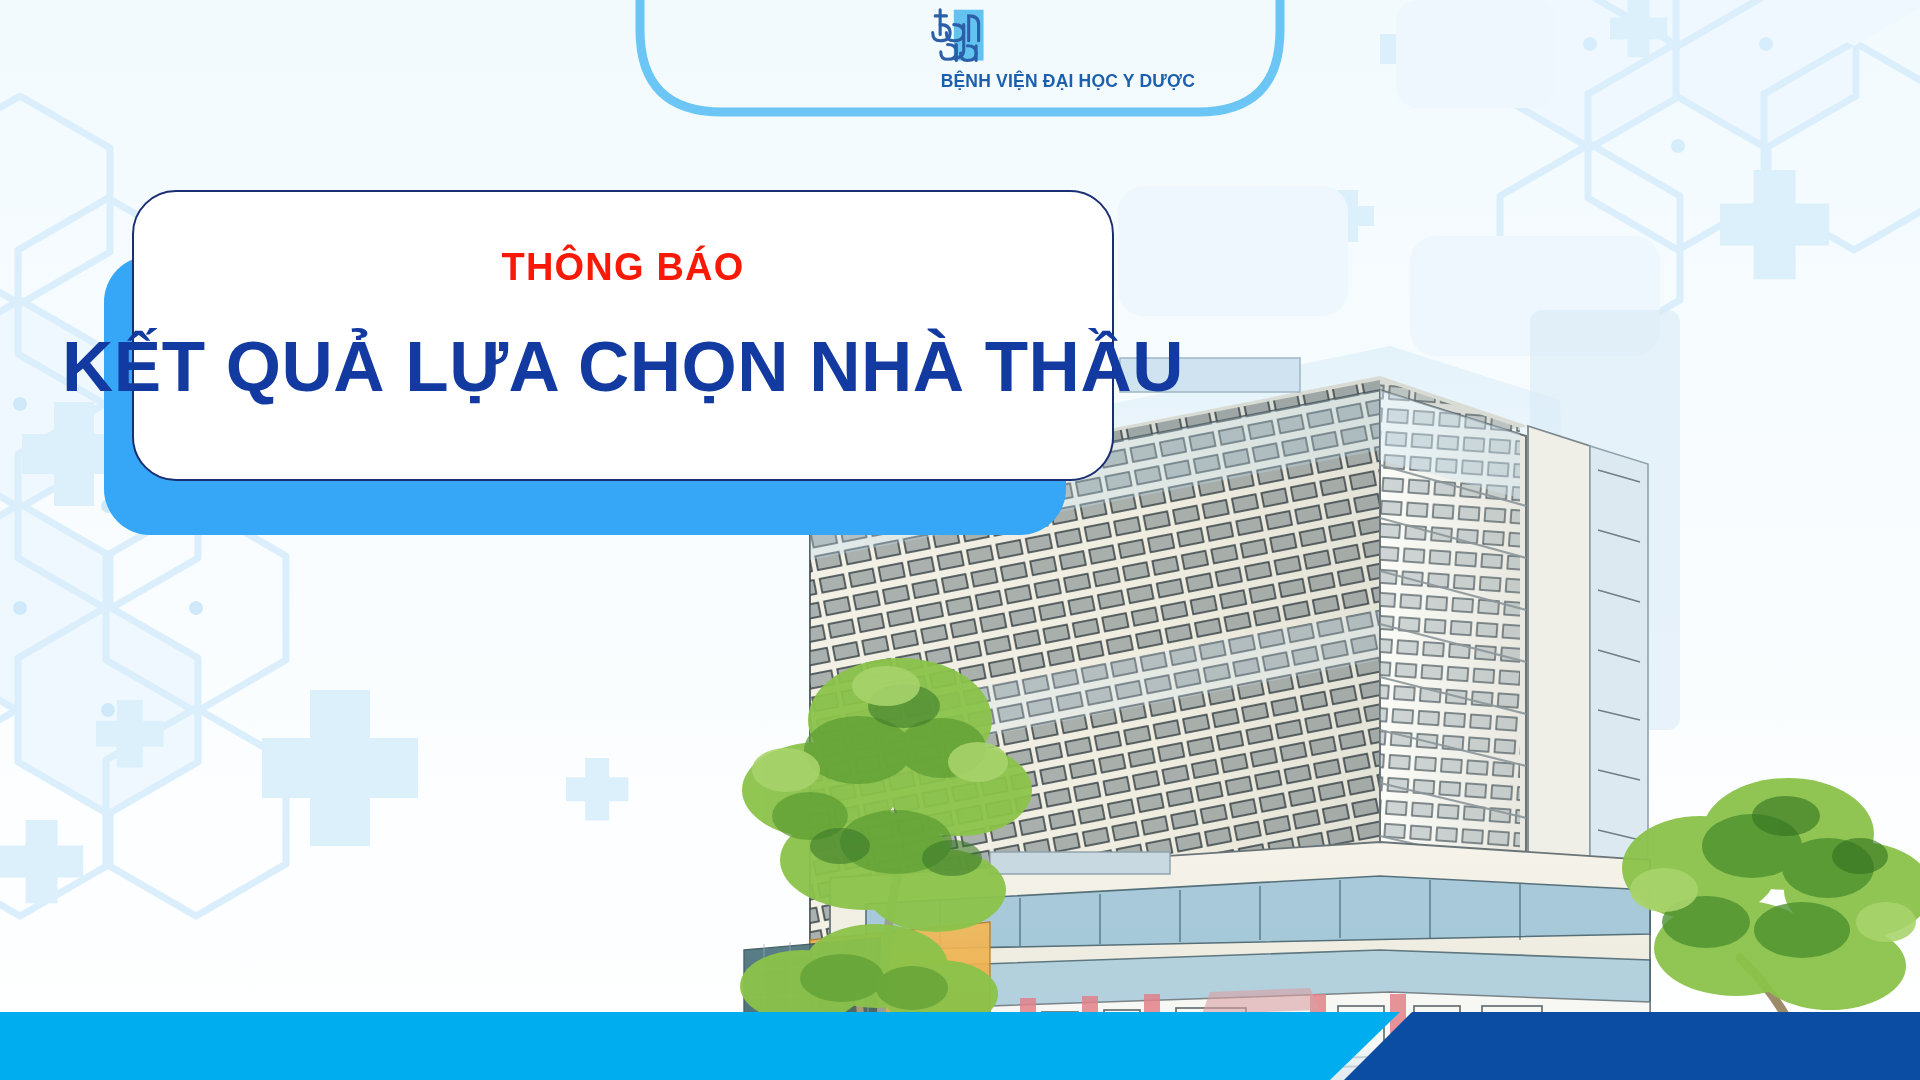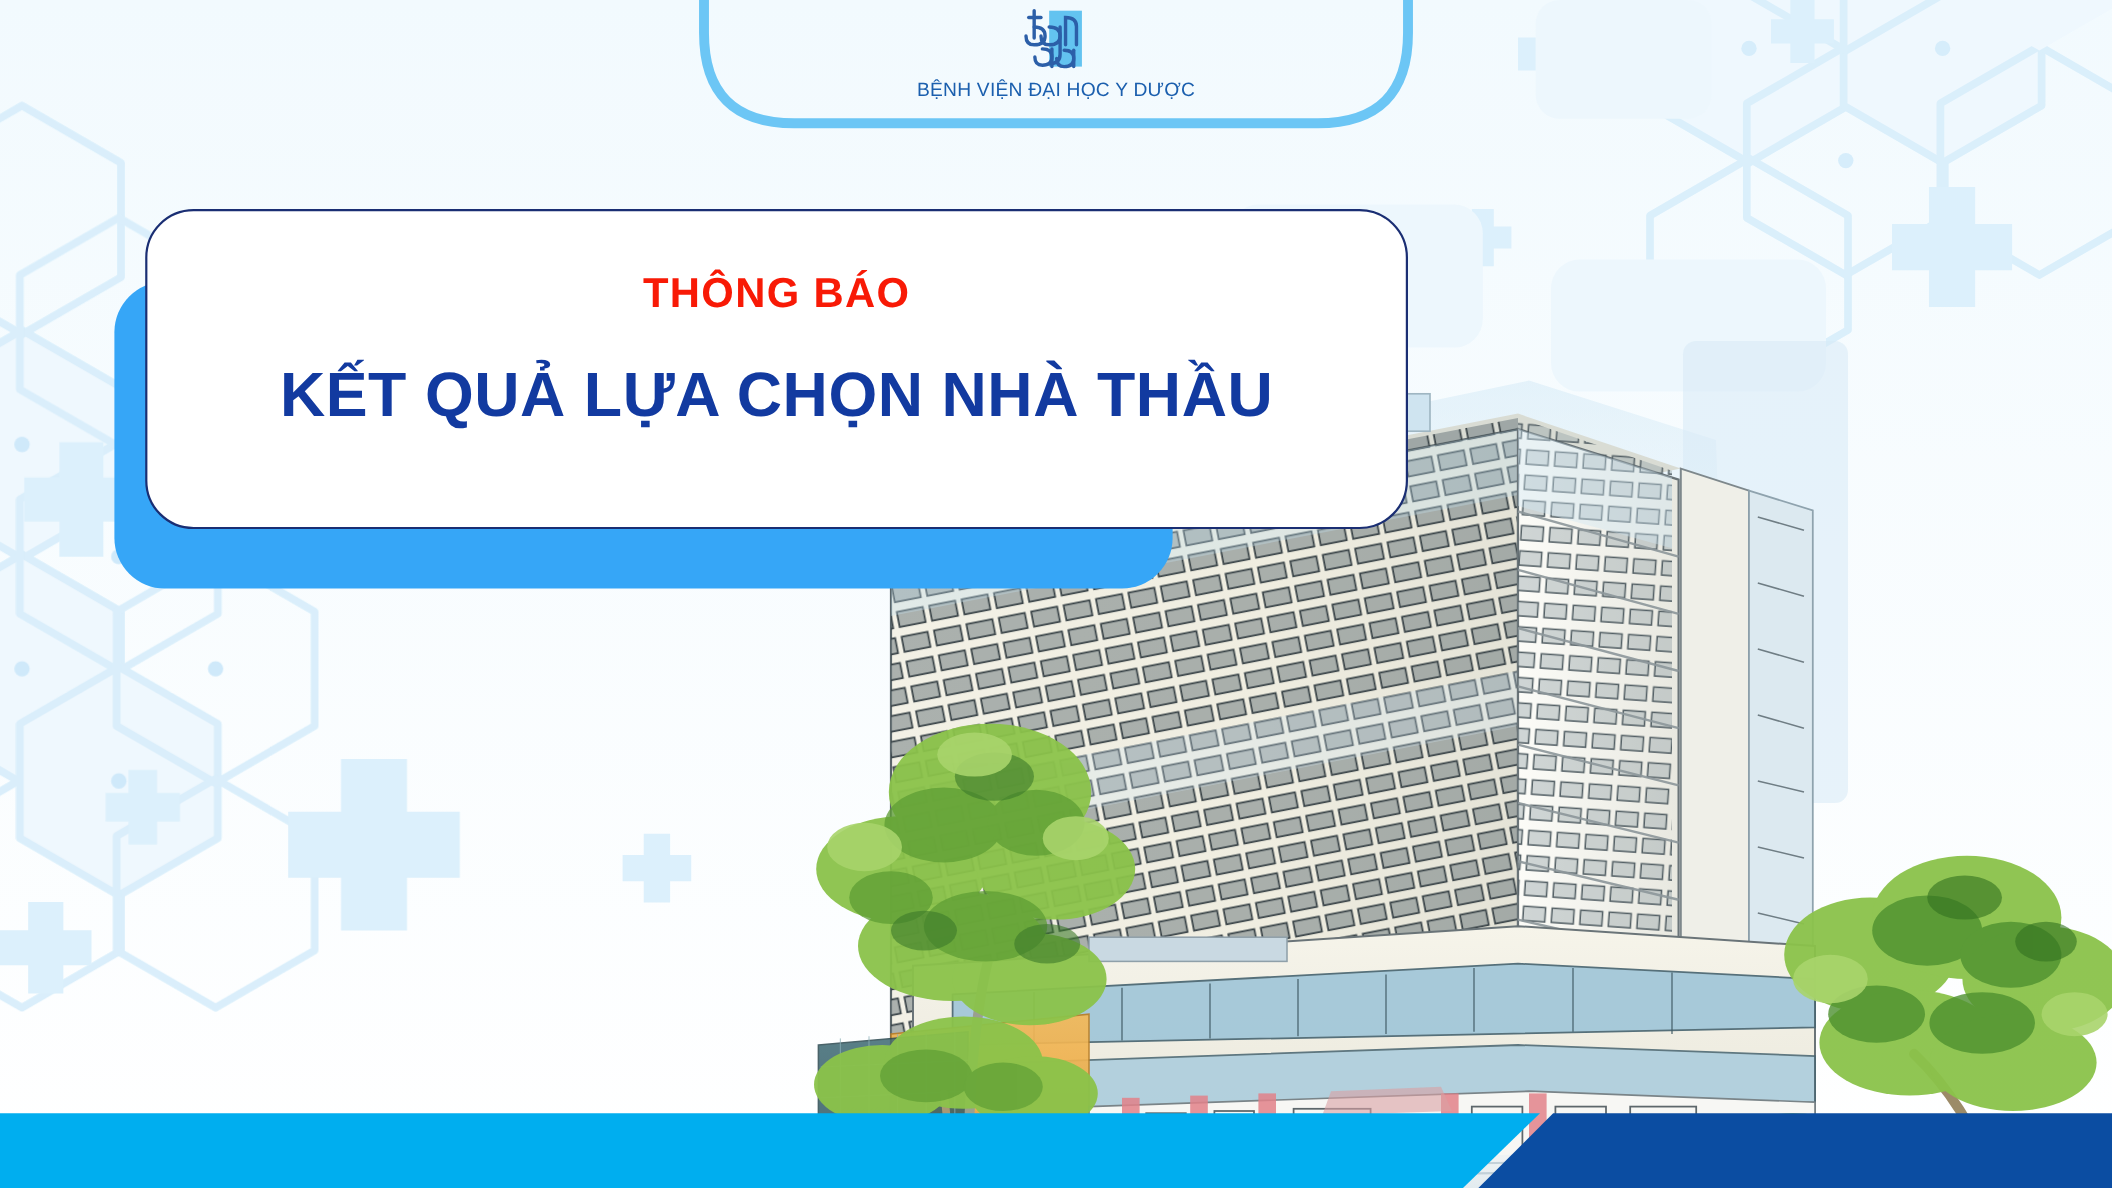"BỆNH VIỆN ĐẠI HỌC Y" .logo-line { font-weight: normal -> bold; text-align: none -> right }
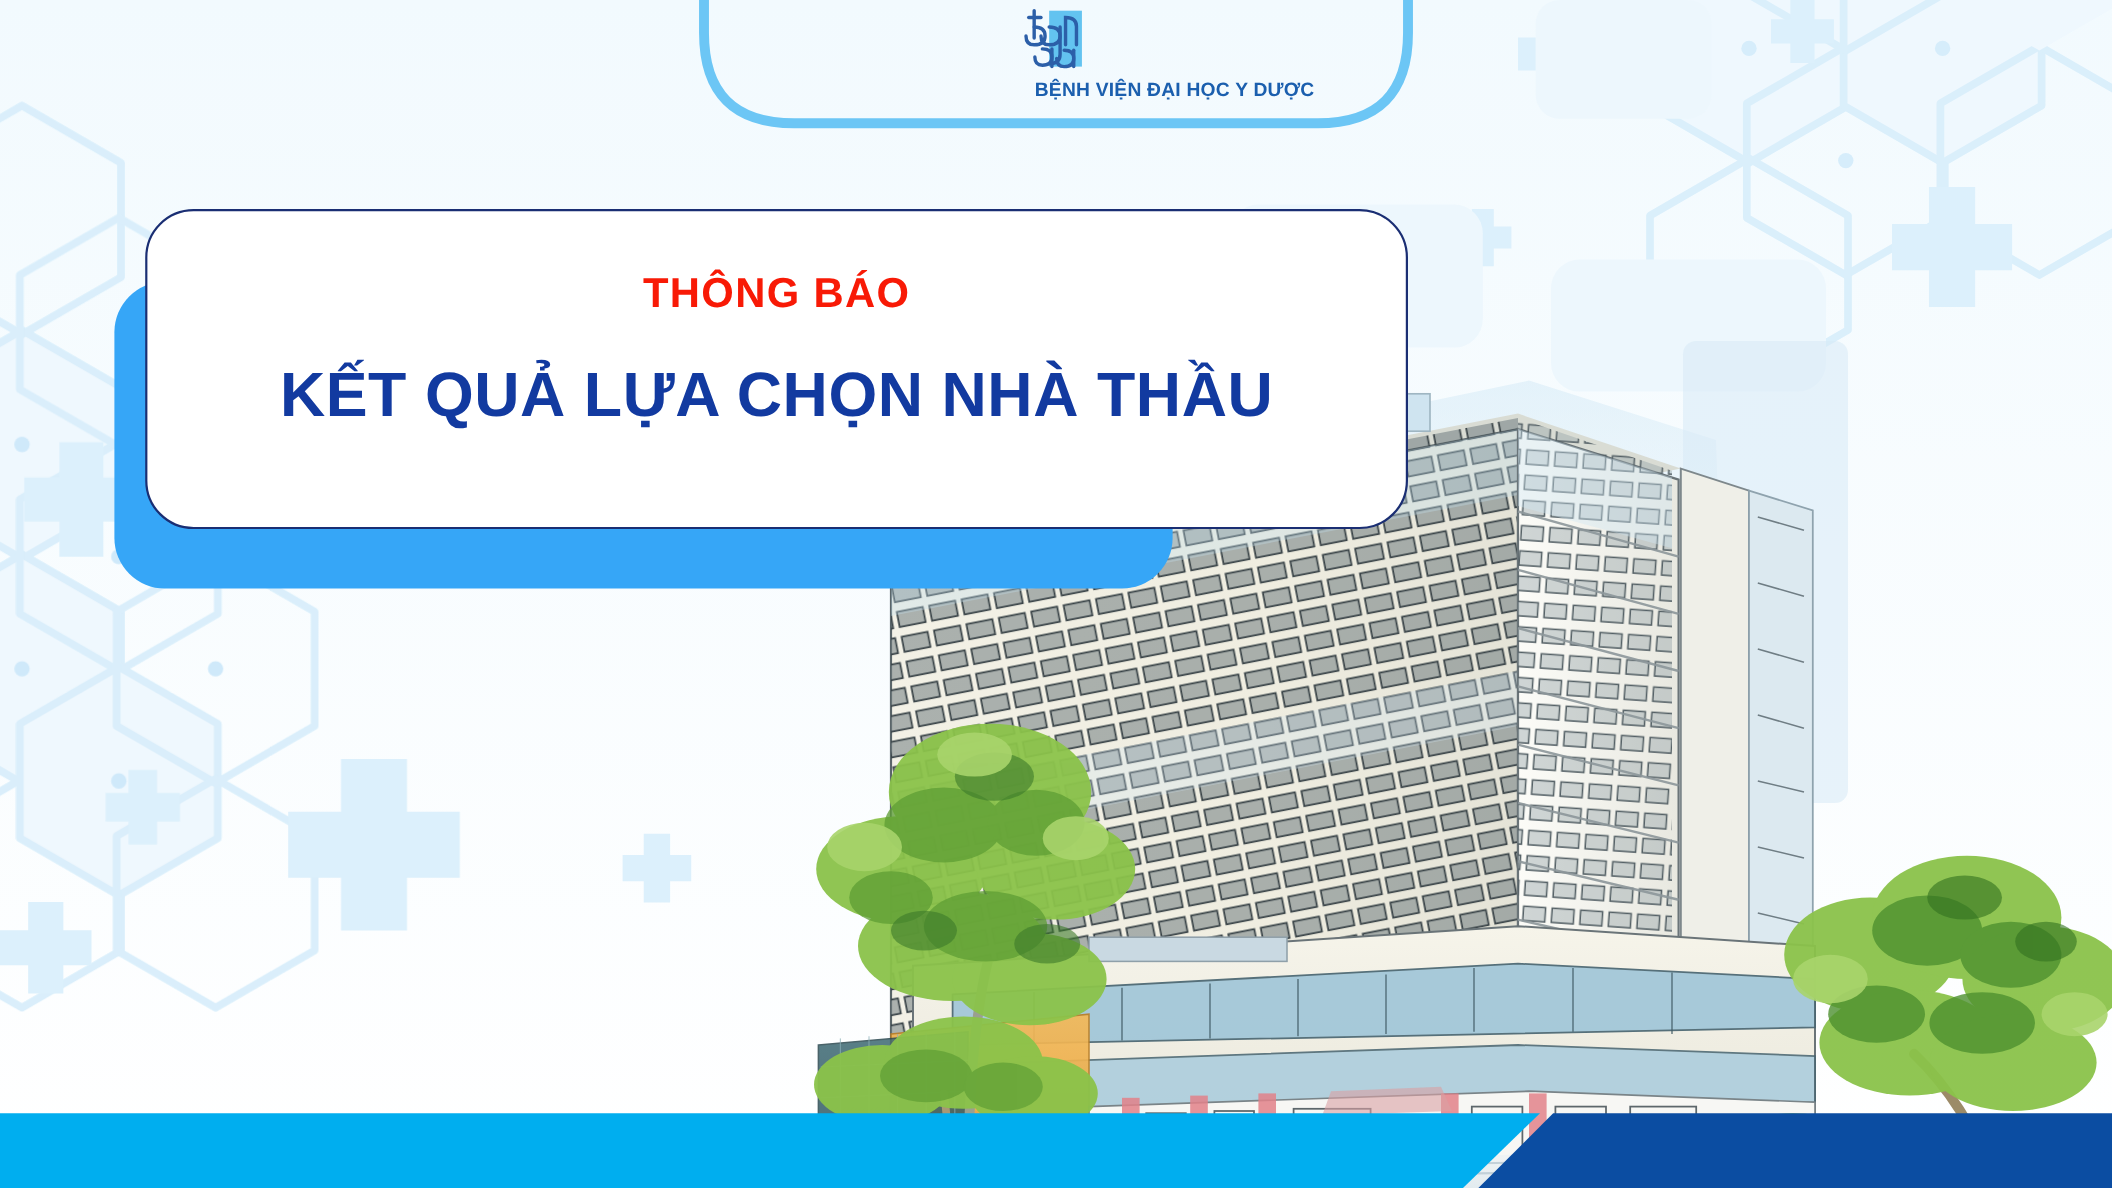"THÔNG BÁO" #card { width: 1148px -> 982px }
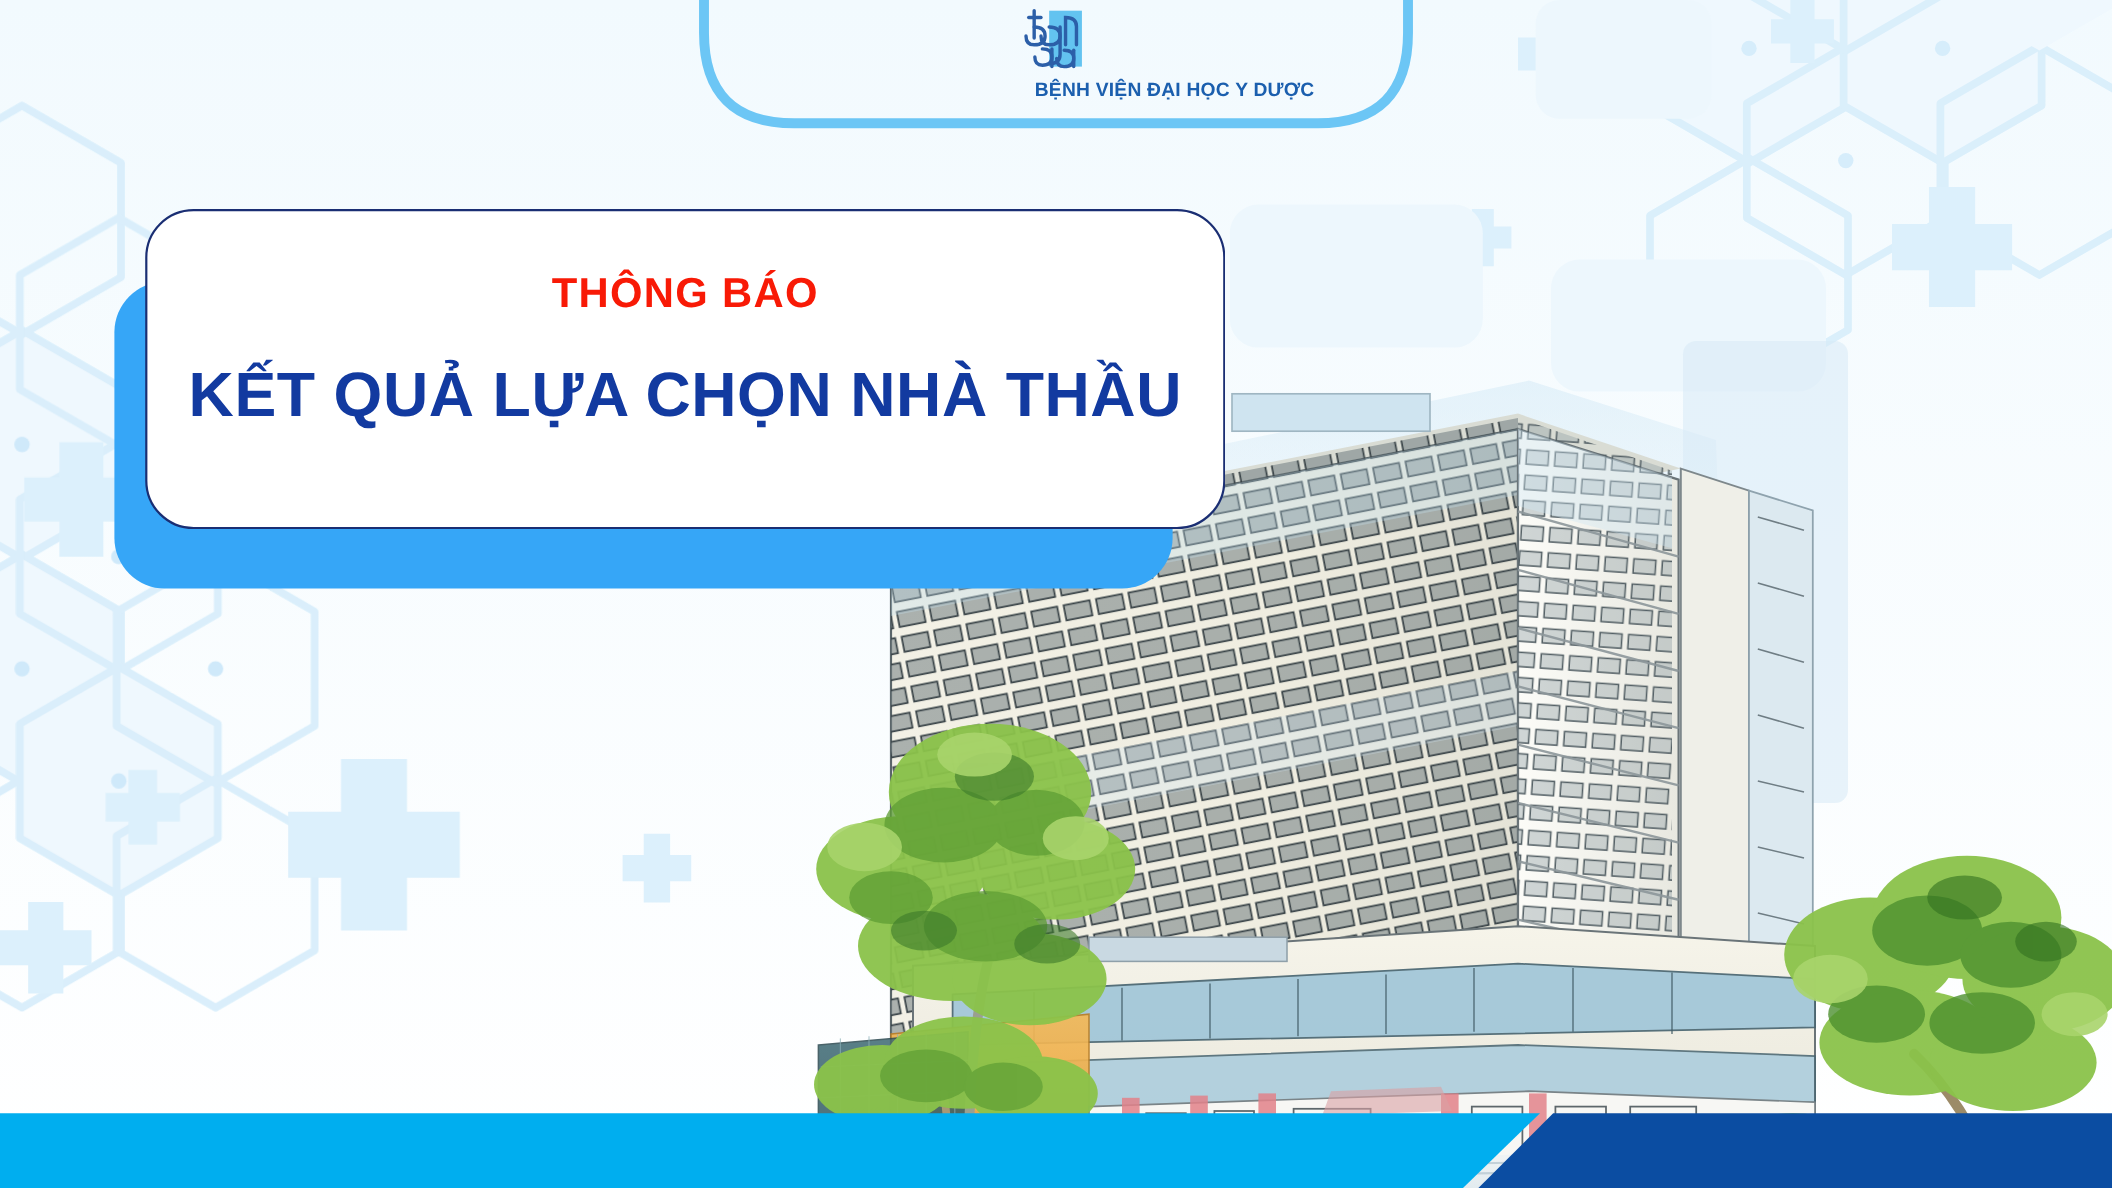"KẾT QUẢ LỰA CHỌN NHÀ" #notice-title { font-size: 57px -> 71px }
